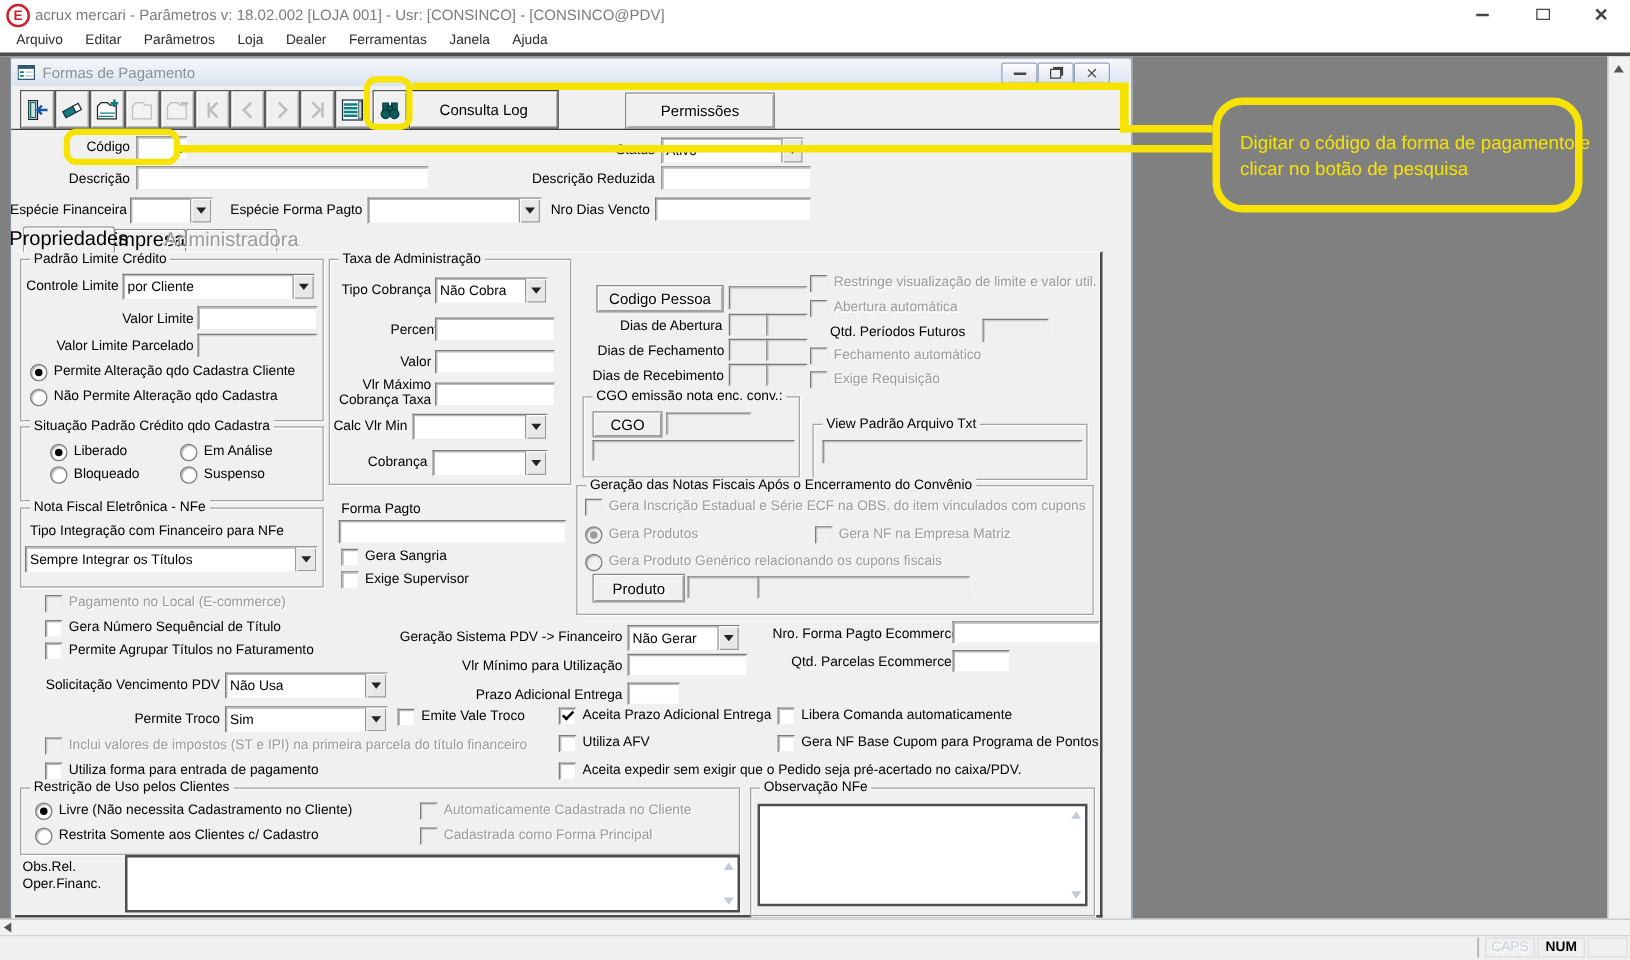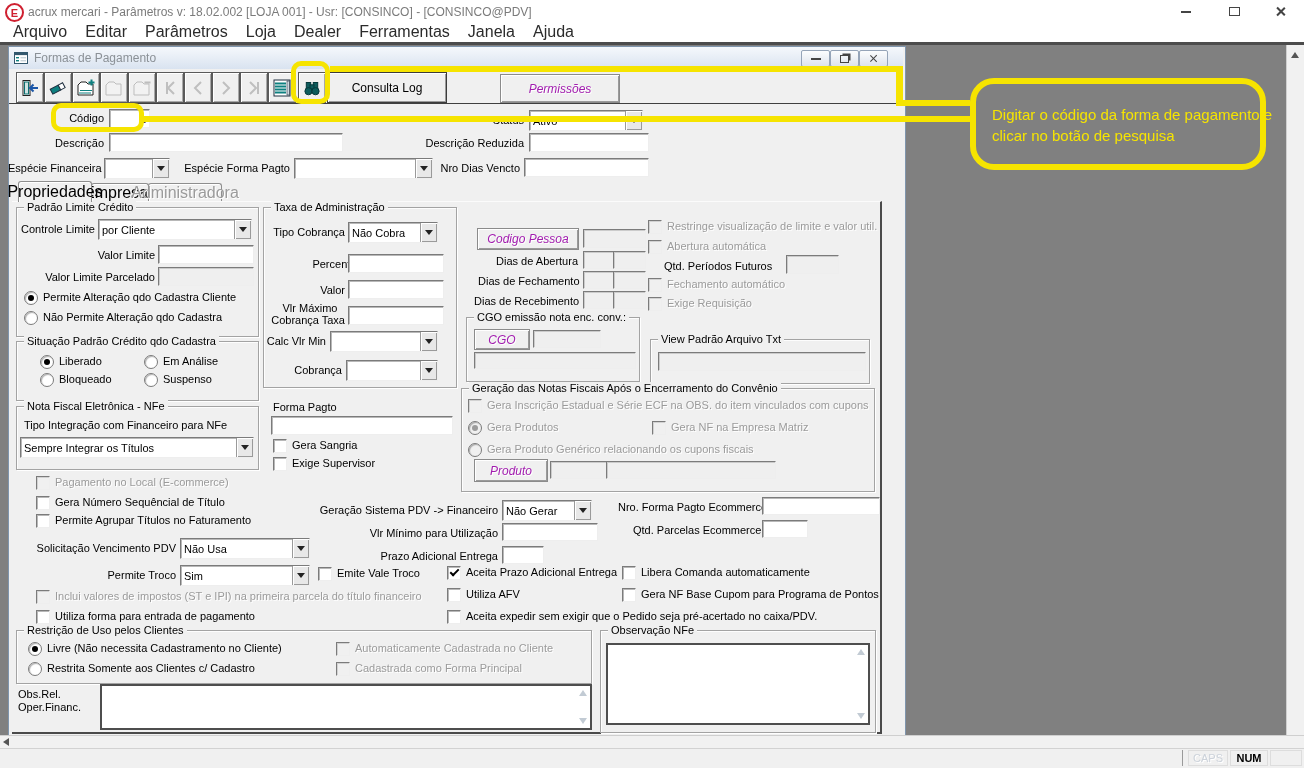"Arquivo" .menuitem { font-size: 16px -> 11px }
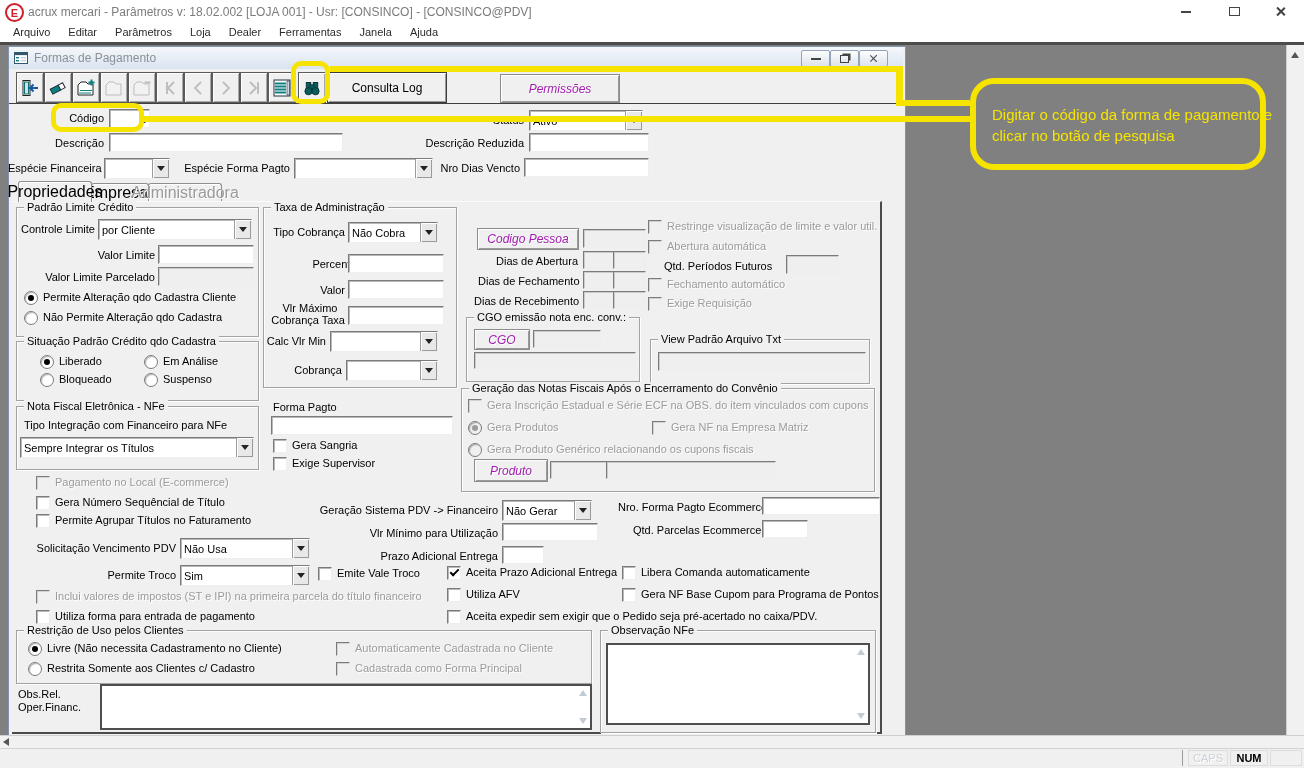"Permissões" .pbtn.dis { color: #a21caf -> #000000; font-style: italic -> none }
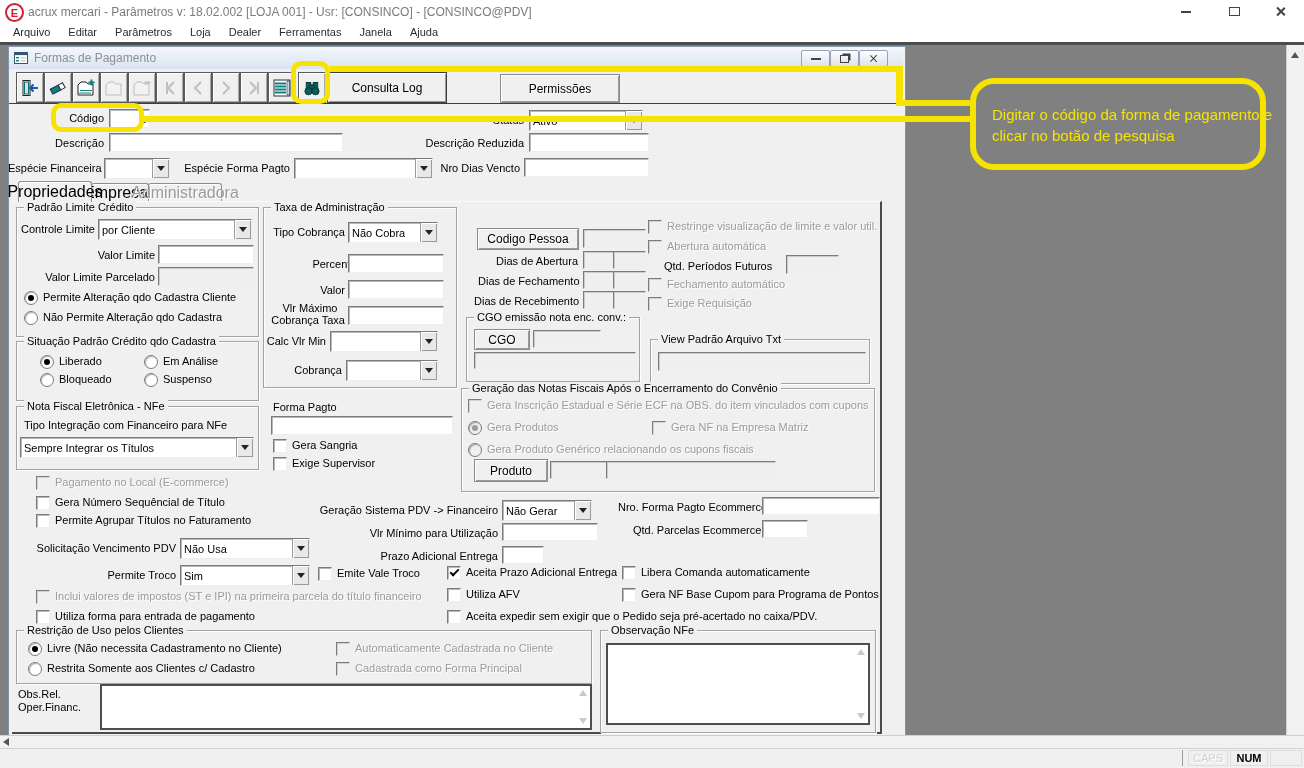"Vlr Máximo" div.lbl { text-align: center -> none }
